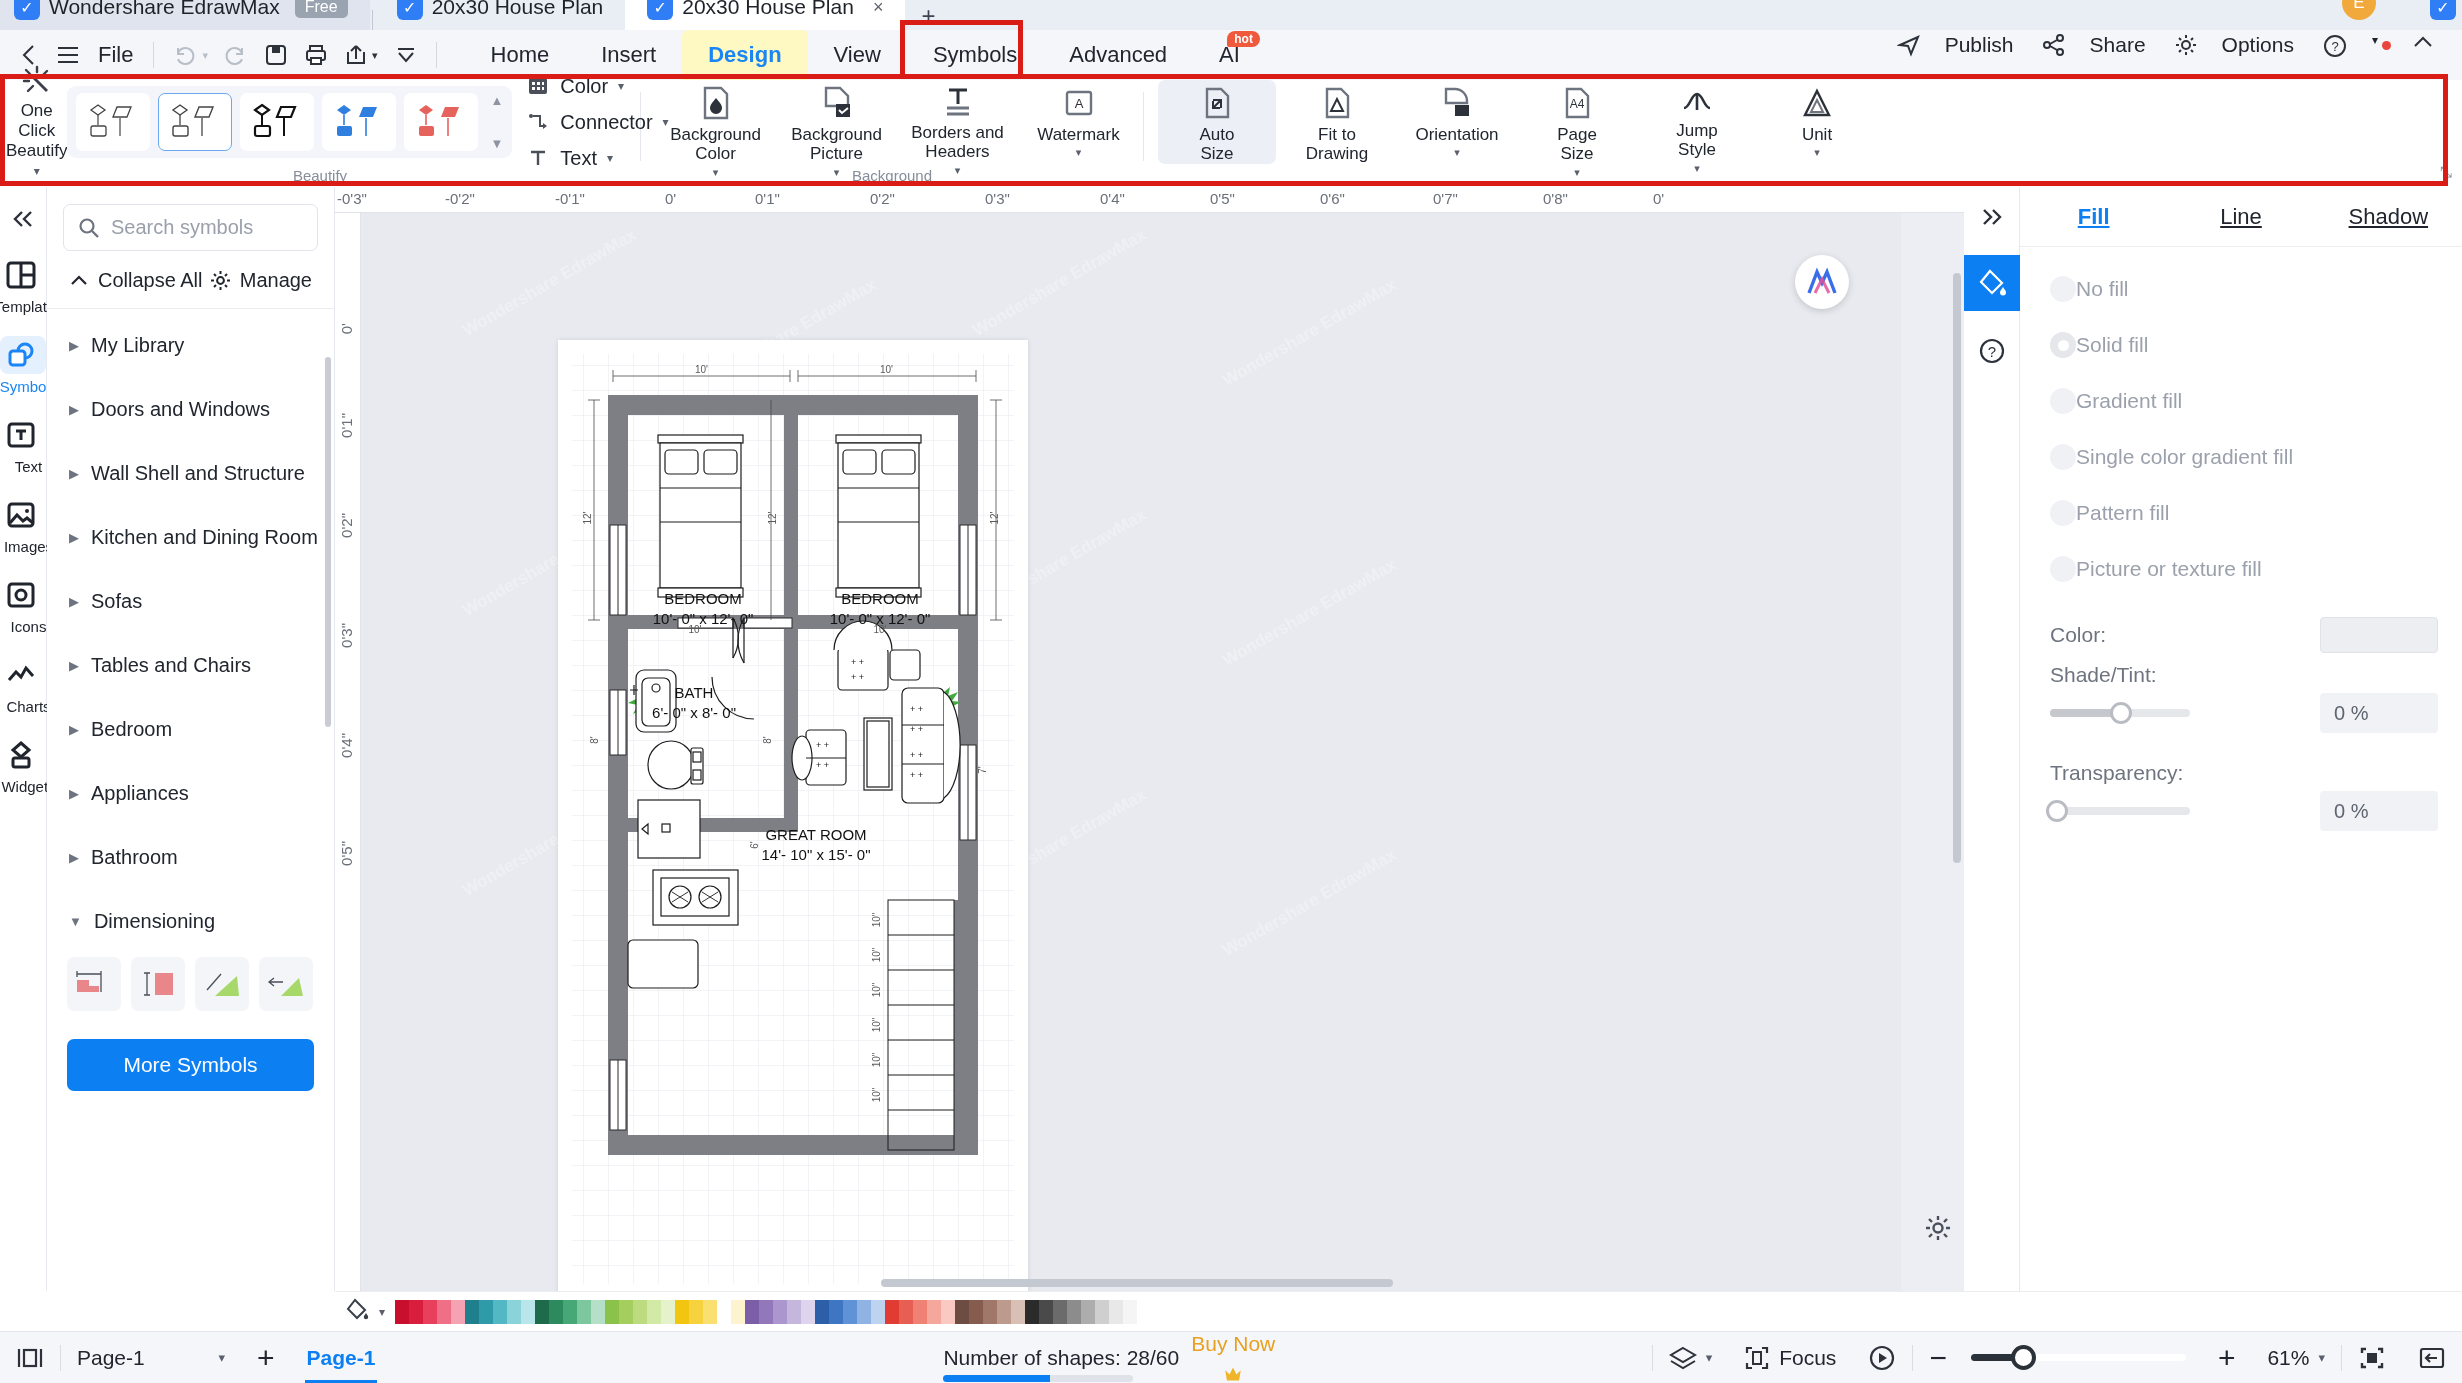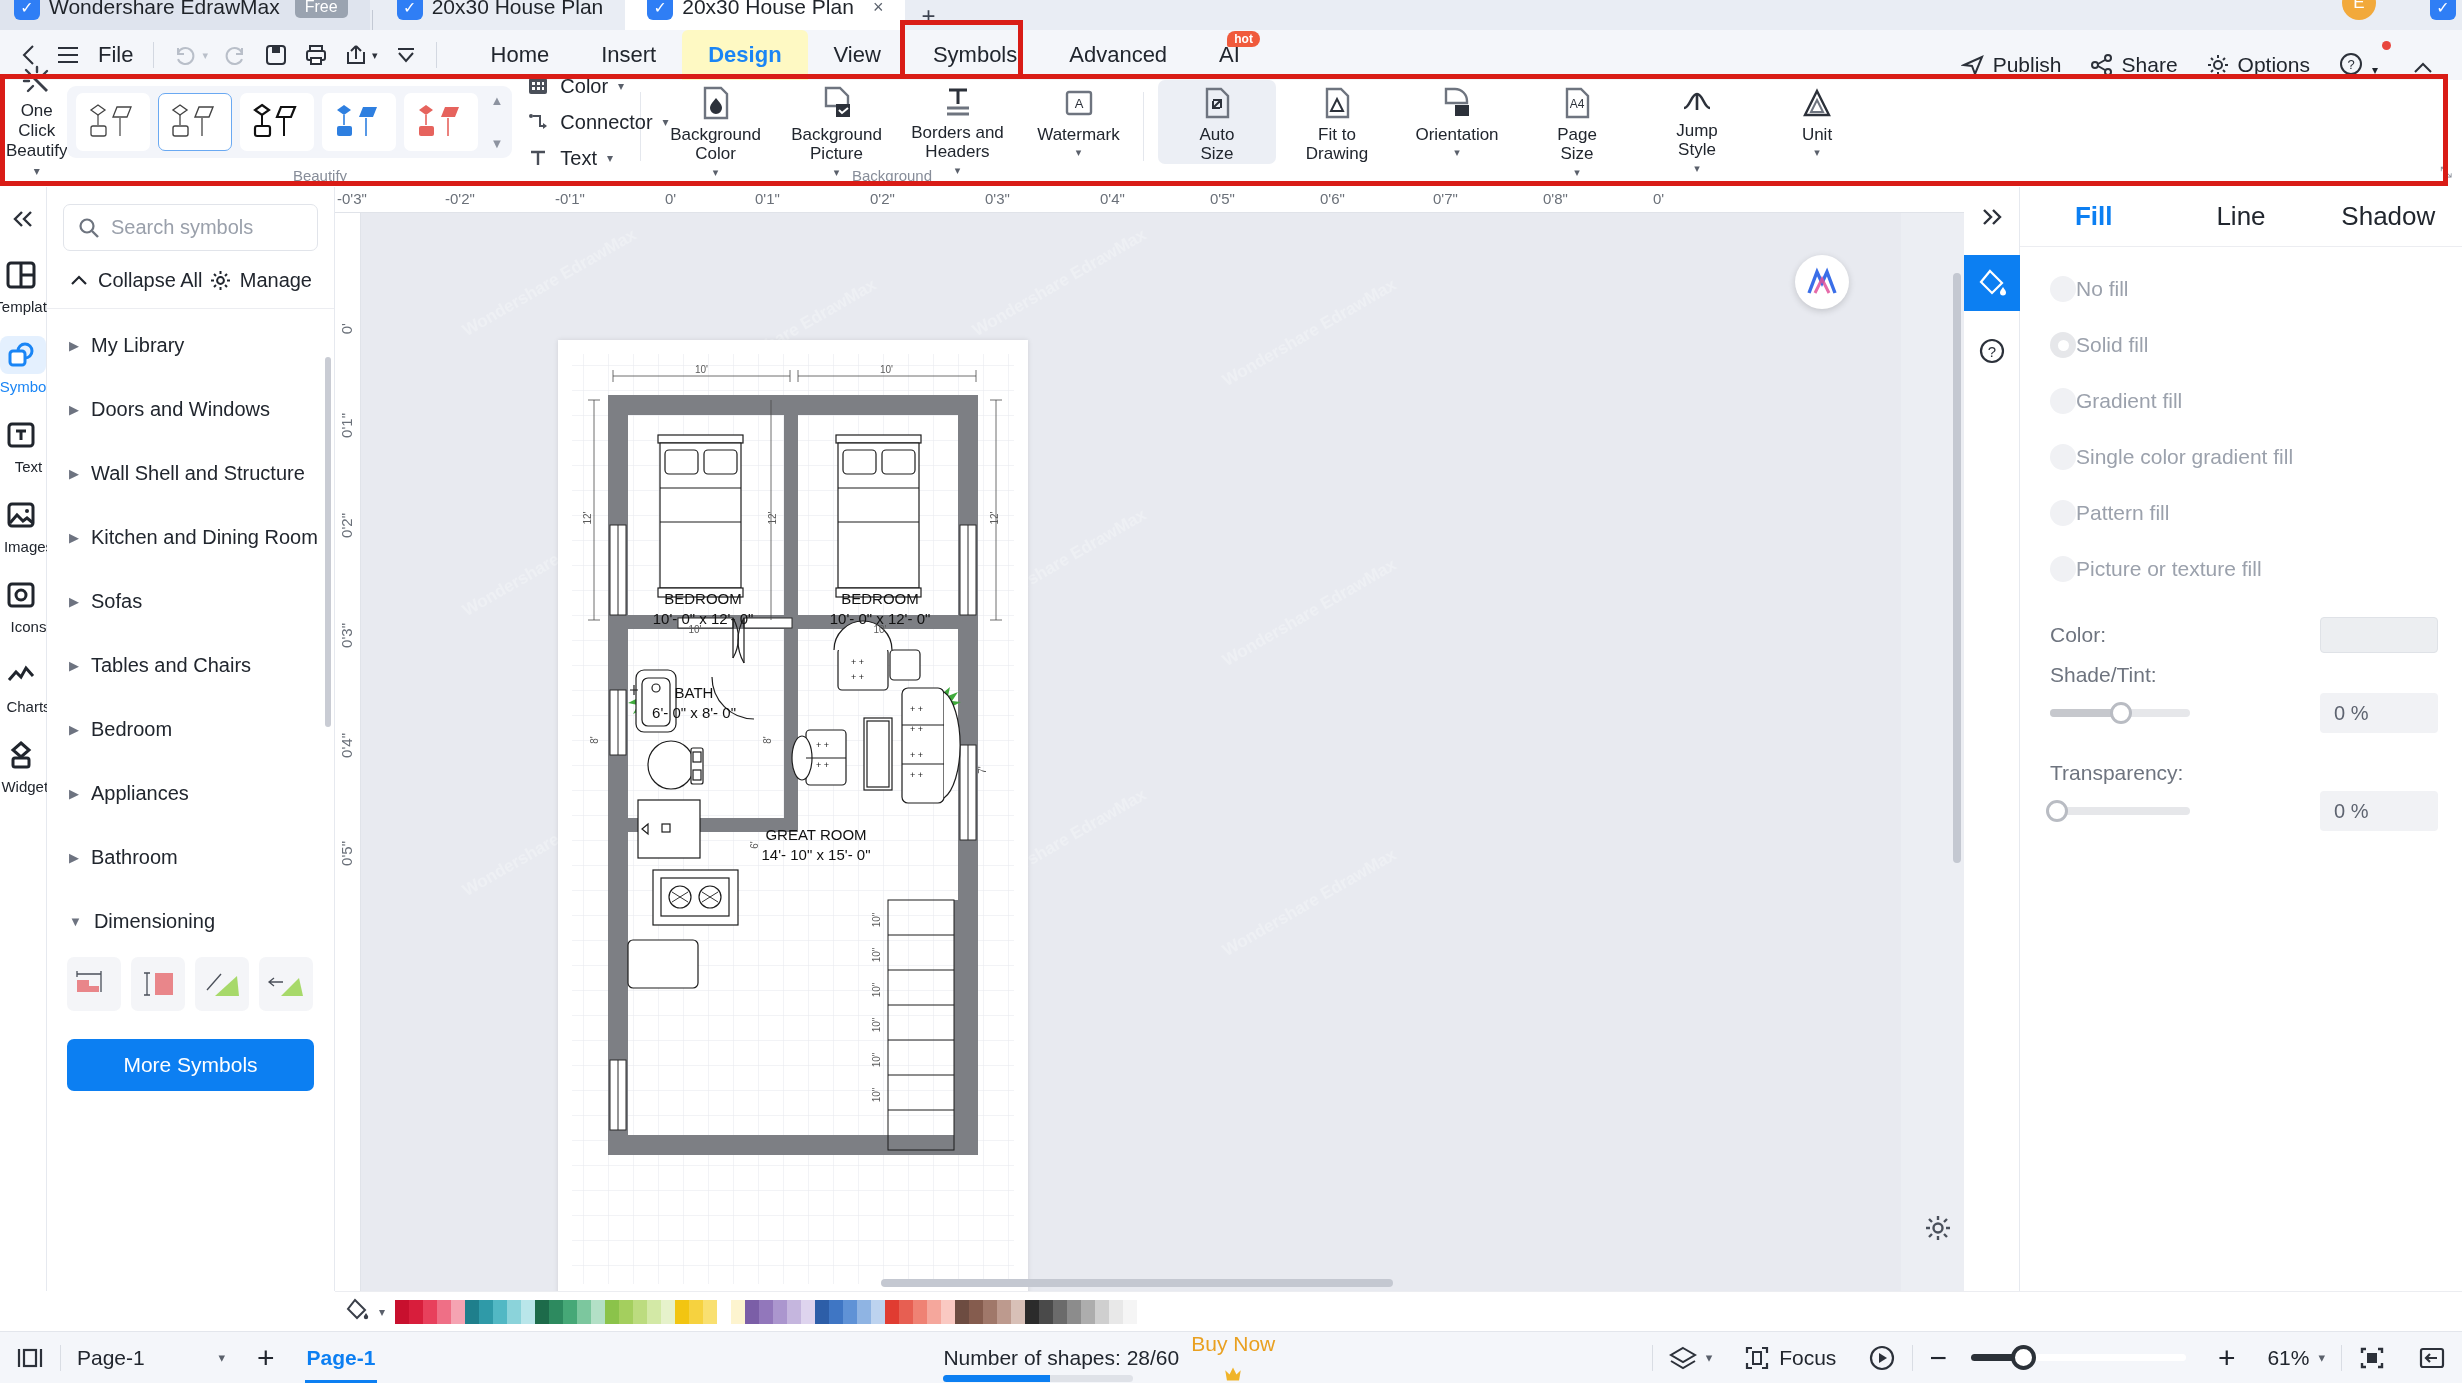"Publish" .mb-right .mbr-item { align-items: flex-end -> flex-start; gap: 8px -> 24px }
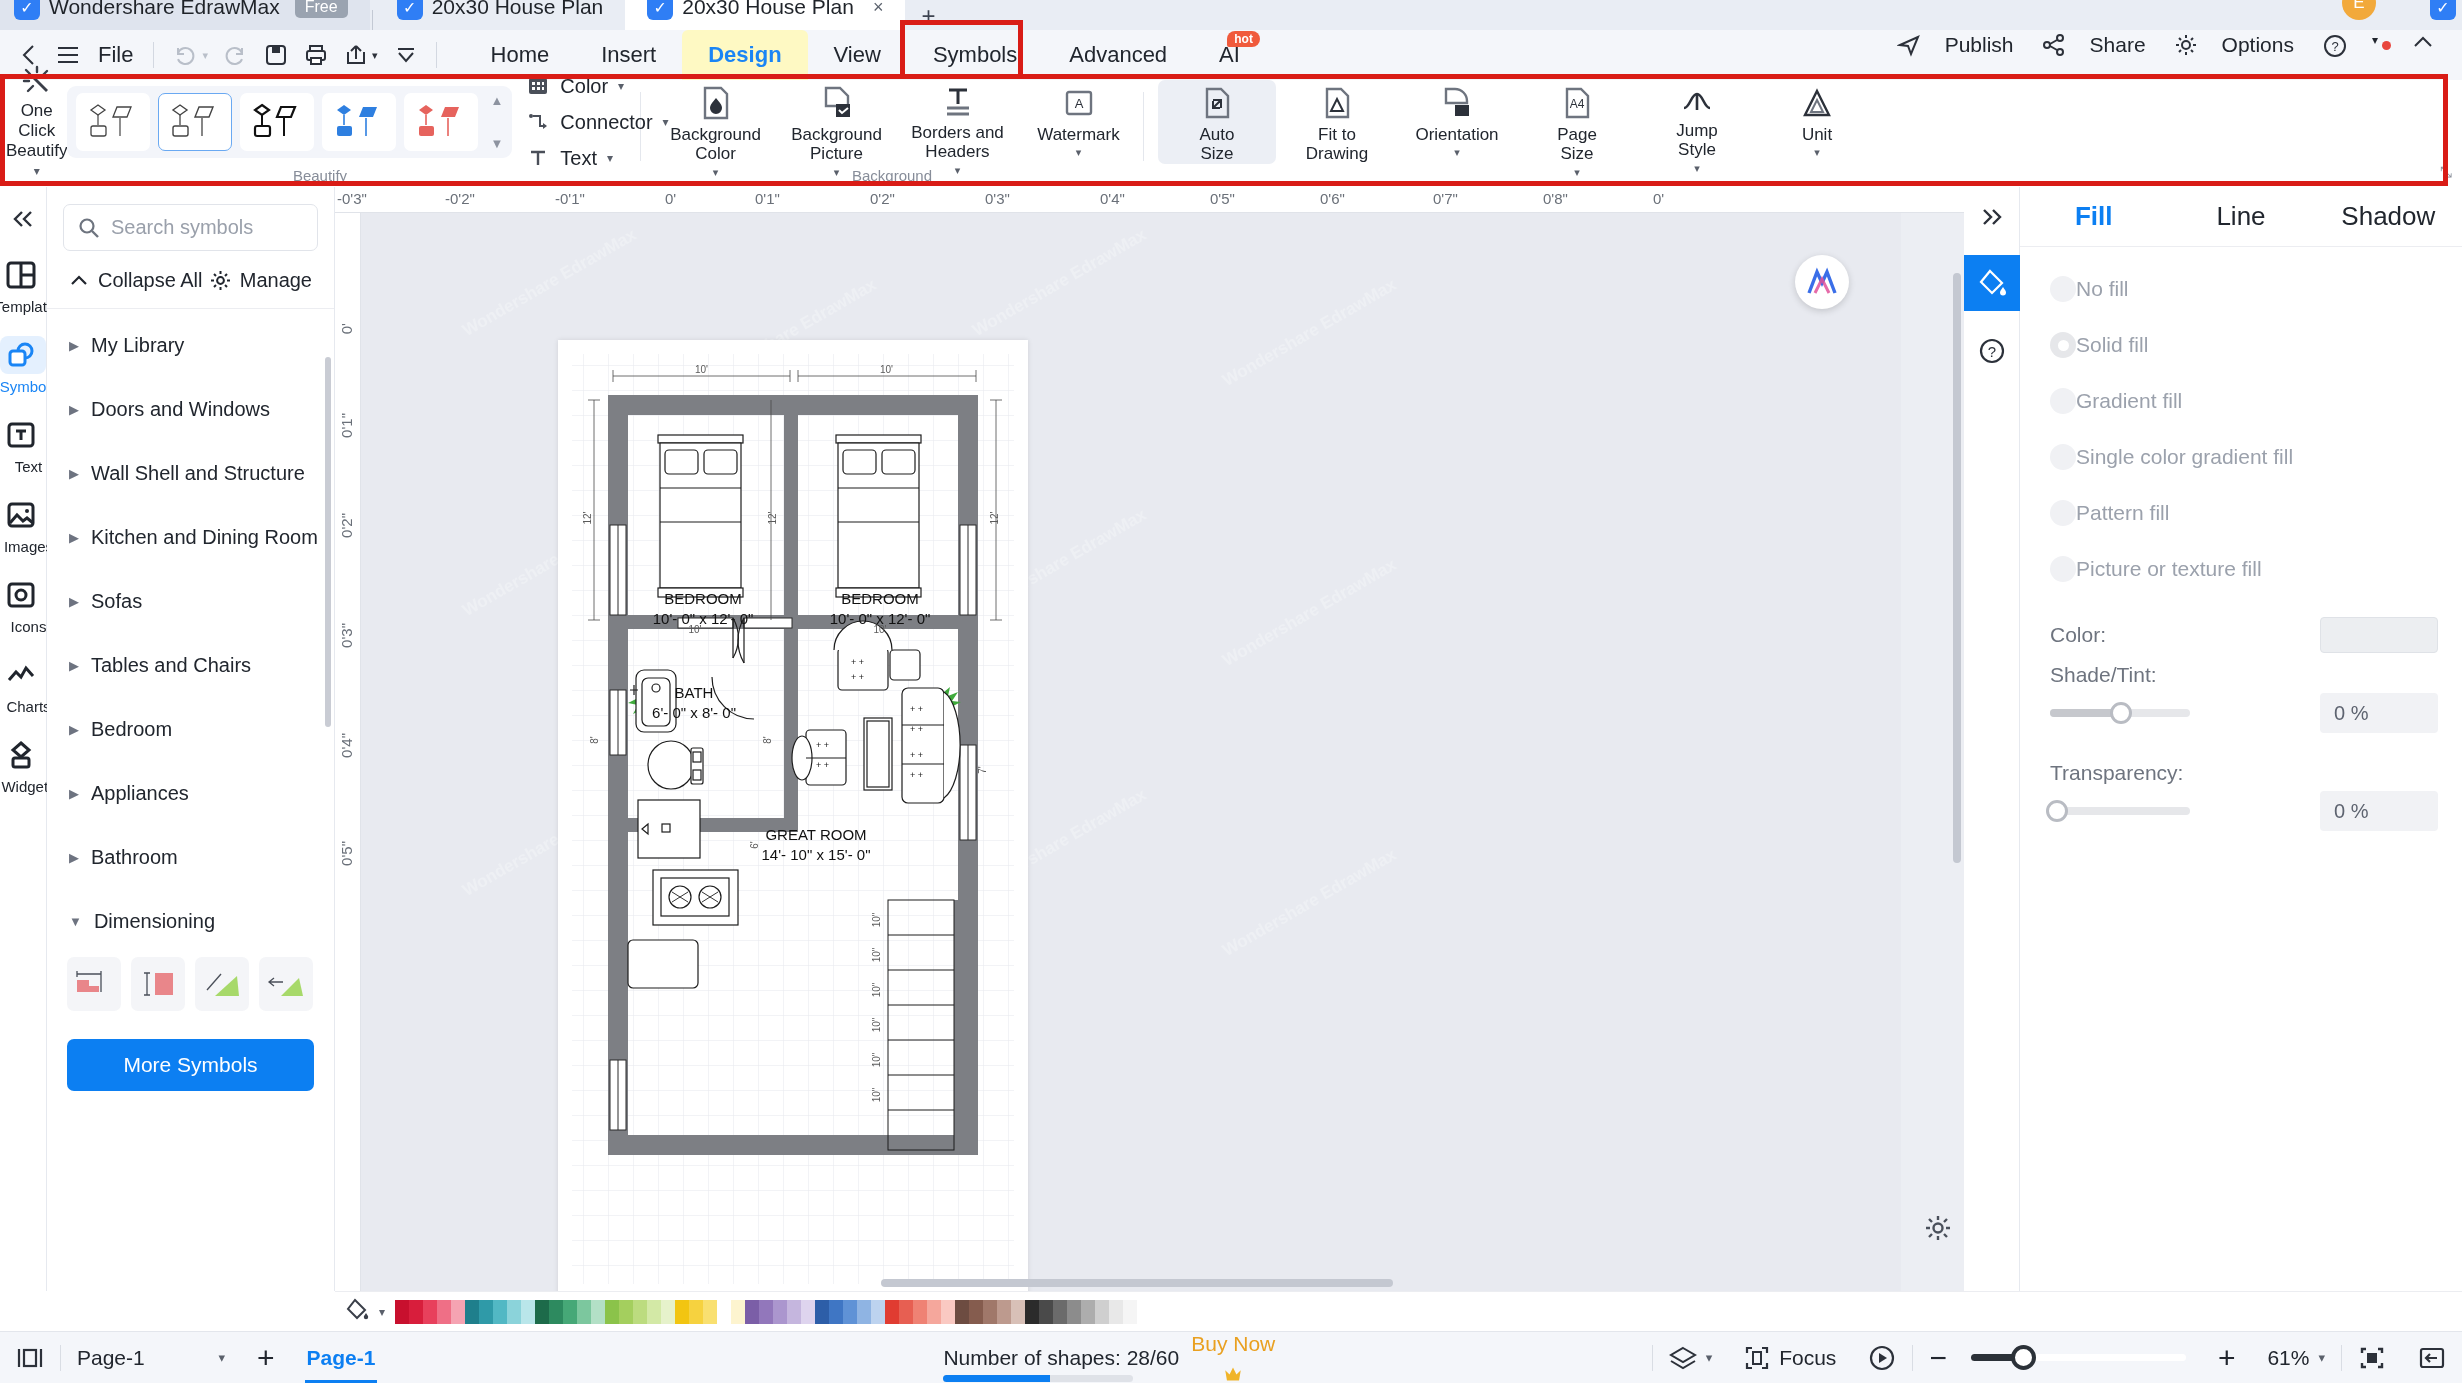"Fill" .rp-tab { font-size: 26px -> 22px; text-decoration: none -> underline }
